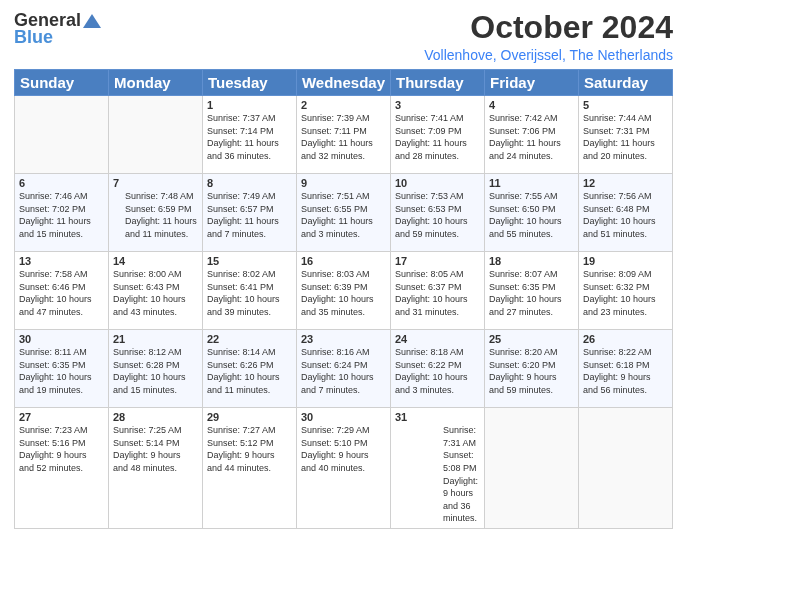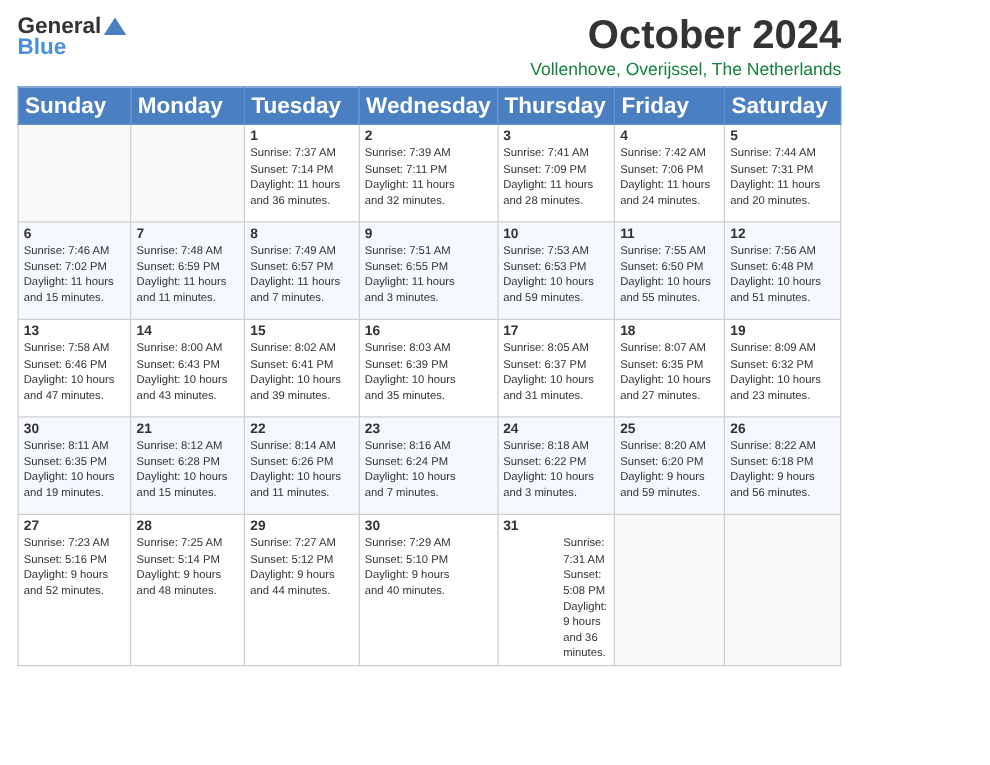"Vollenhove, Overijssel, The Netherlands" .location { color: #15803d -> #3b82f6 }
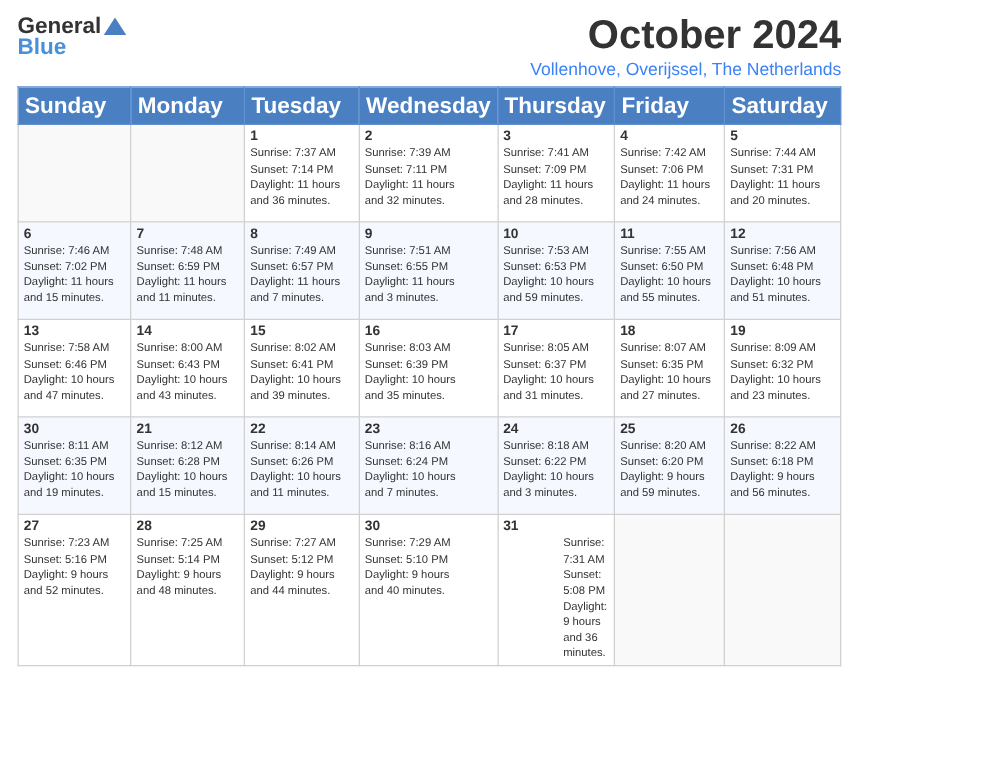"Sunday" .calendar th { font-size: 18px -> 15px }
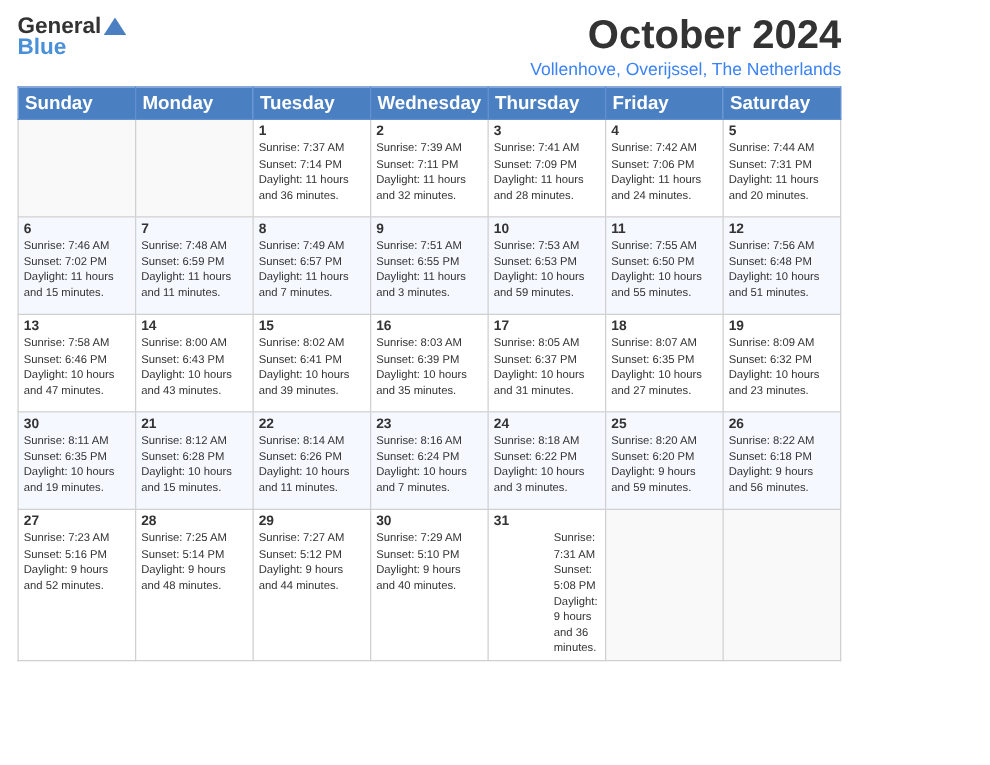"Sunrise: 7:48 AM" div.day-info { margin-left: none -> 12px }
